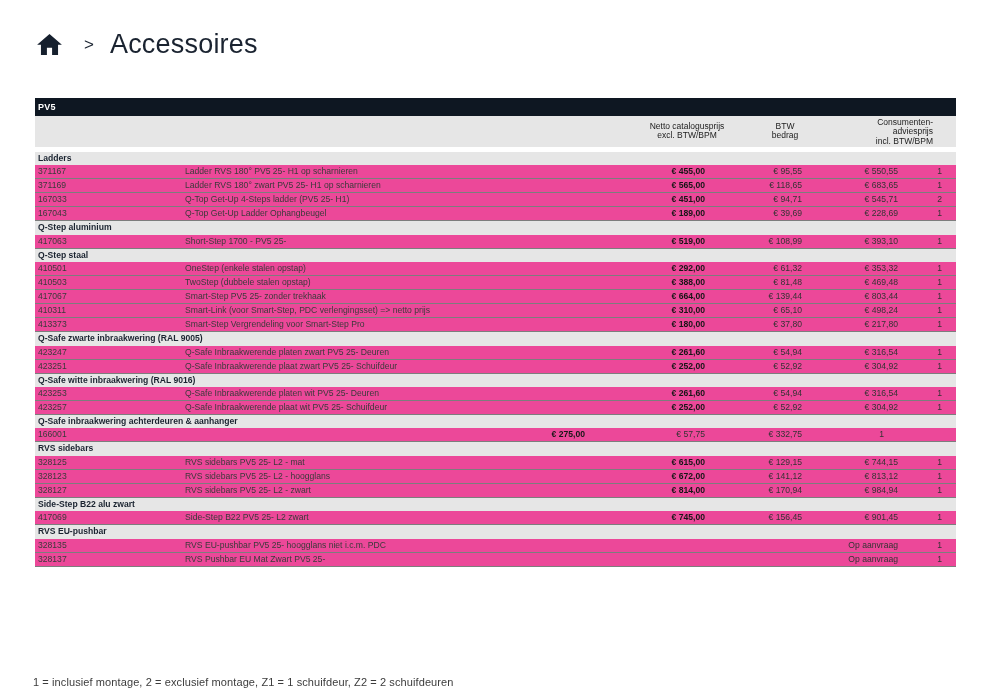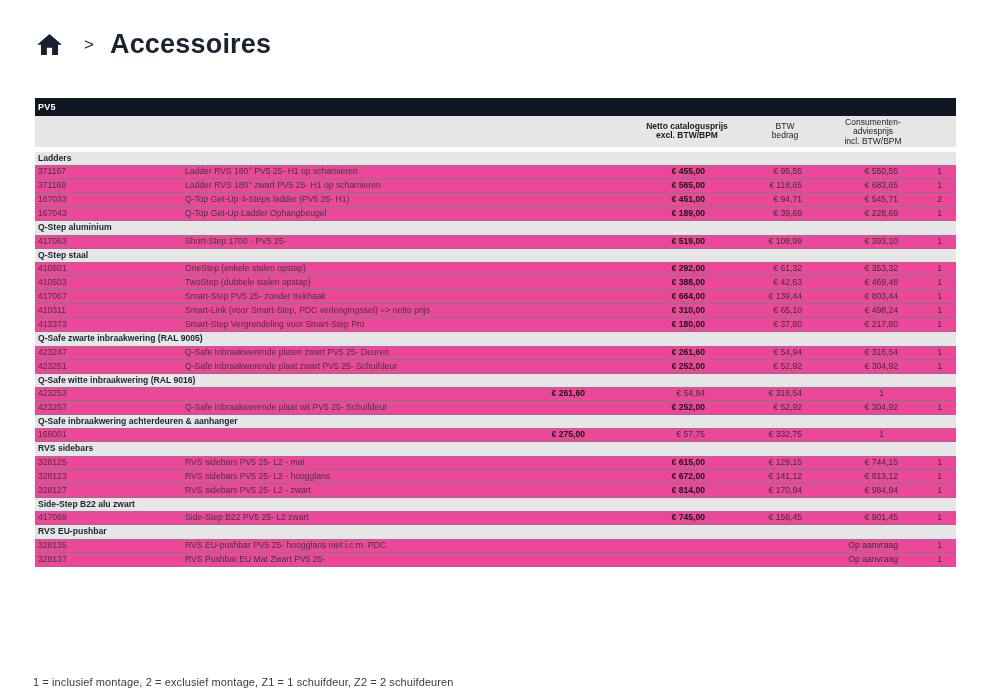"Accessoires" .page-title { font-weight: 700 -> 400 }
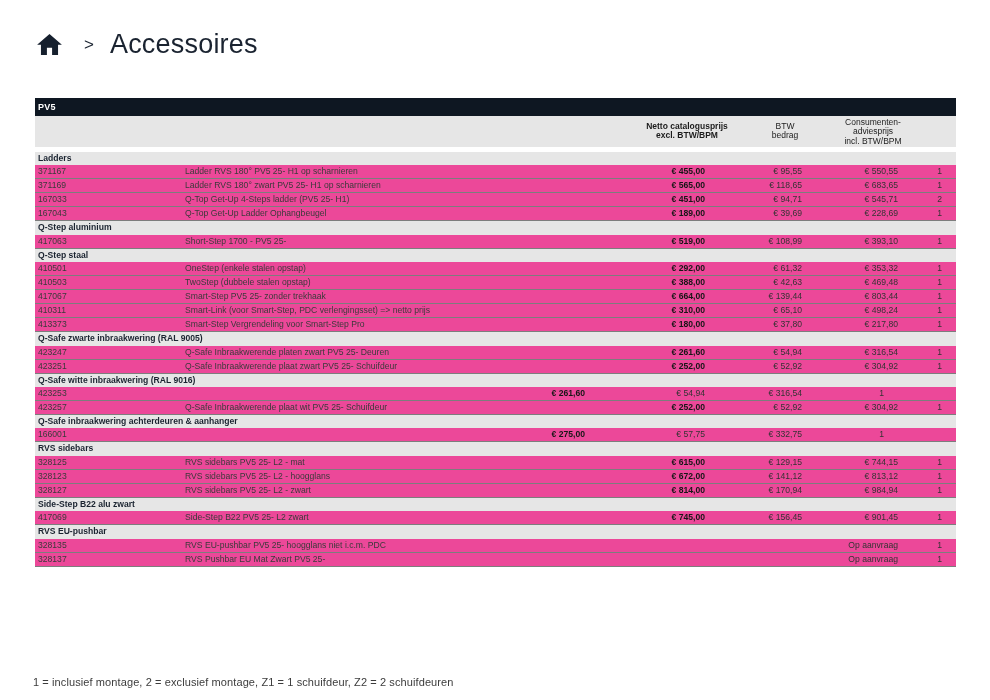"Netto catalogusprijs" .col-h-netto { font-weight: bold -> normal }
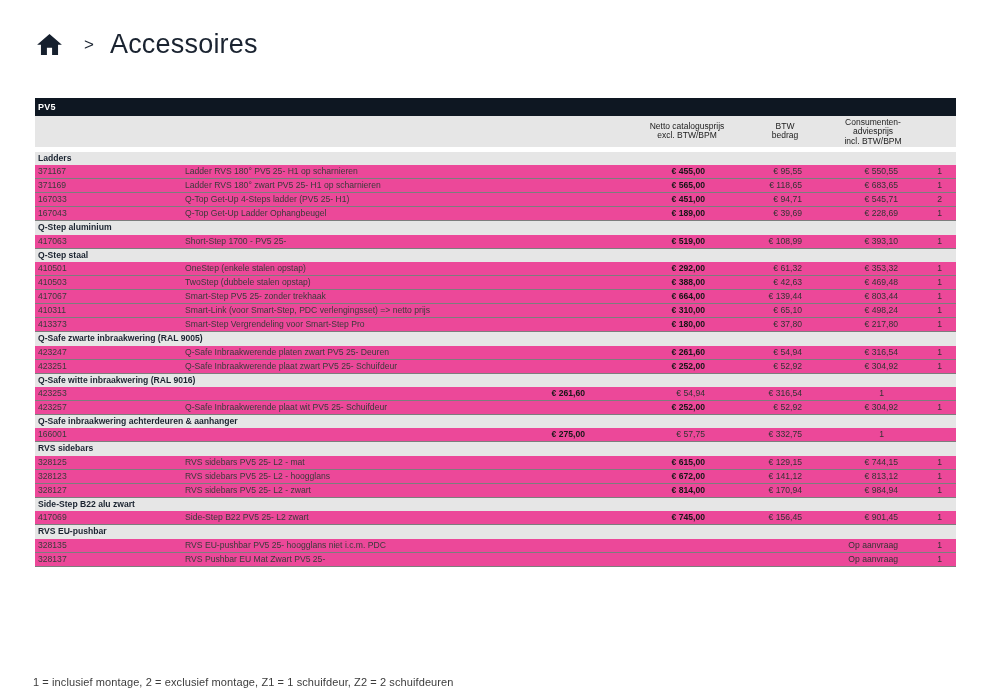"Consumenten-" .col-h-consumer { text-align: none -> right }
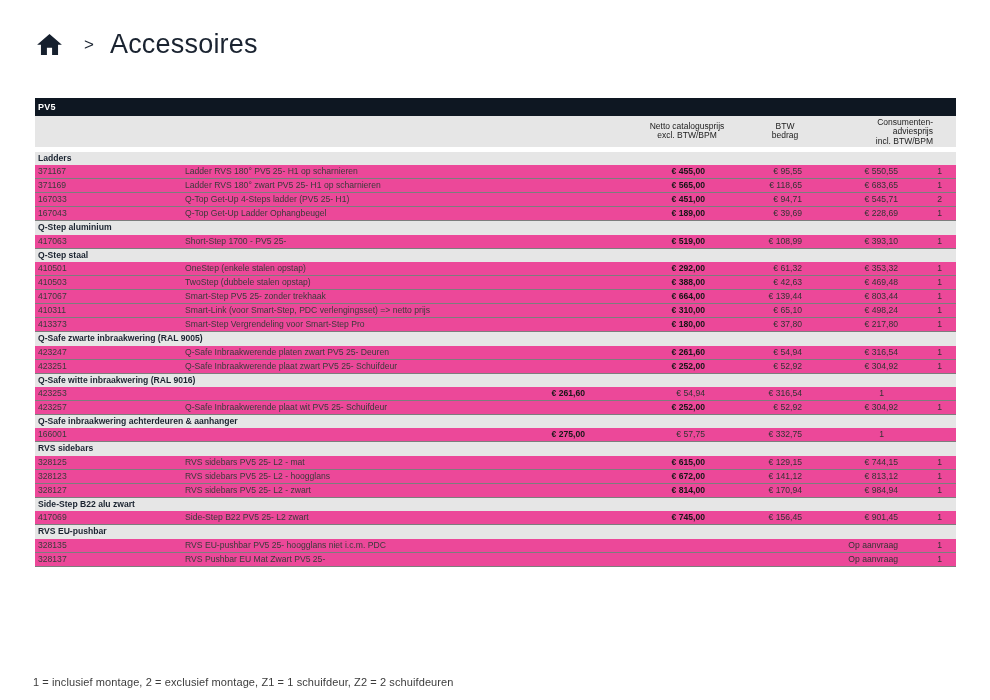"€ 42,63" div.cell { text: 42,63 -> 81,48 }
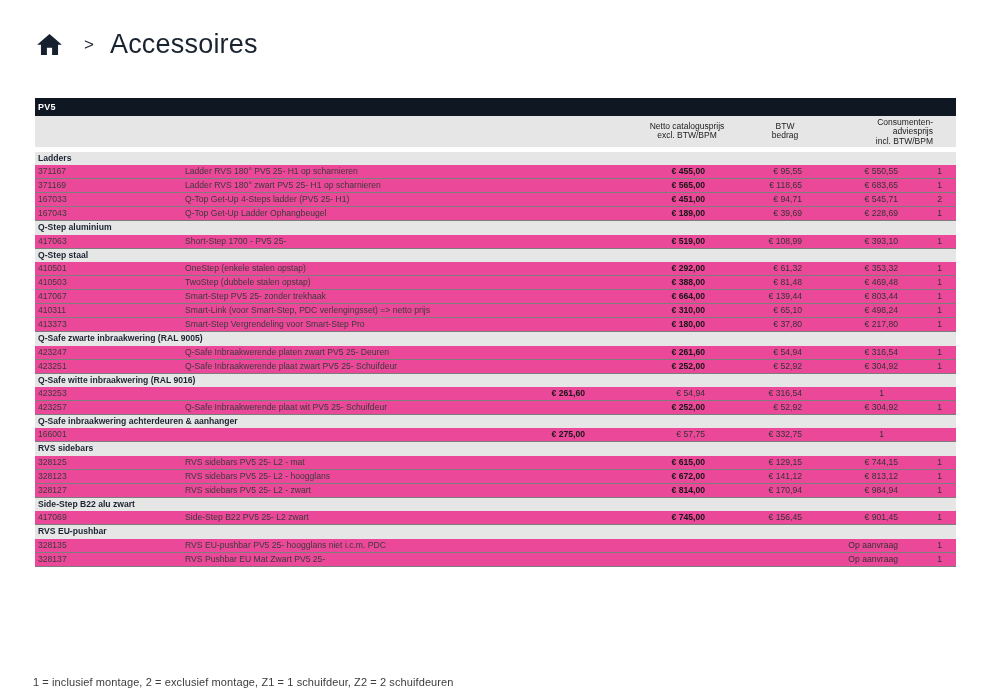"Q-Safe Inbraakwerende platen wit PV5" div.cell { html: none -> <div>Q-Safe Inbraakwerende platen wit PV5 25- Deuren</div> }
